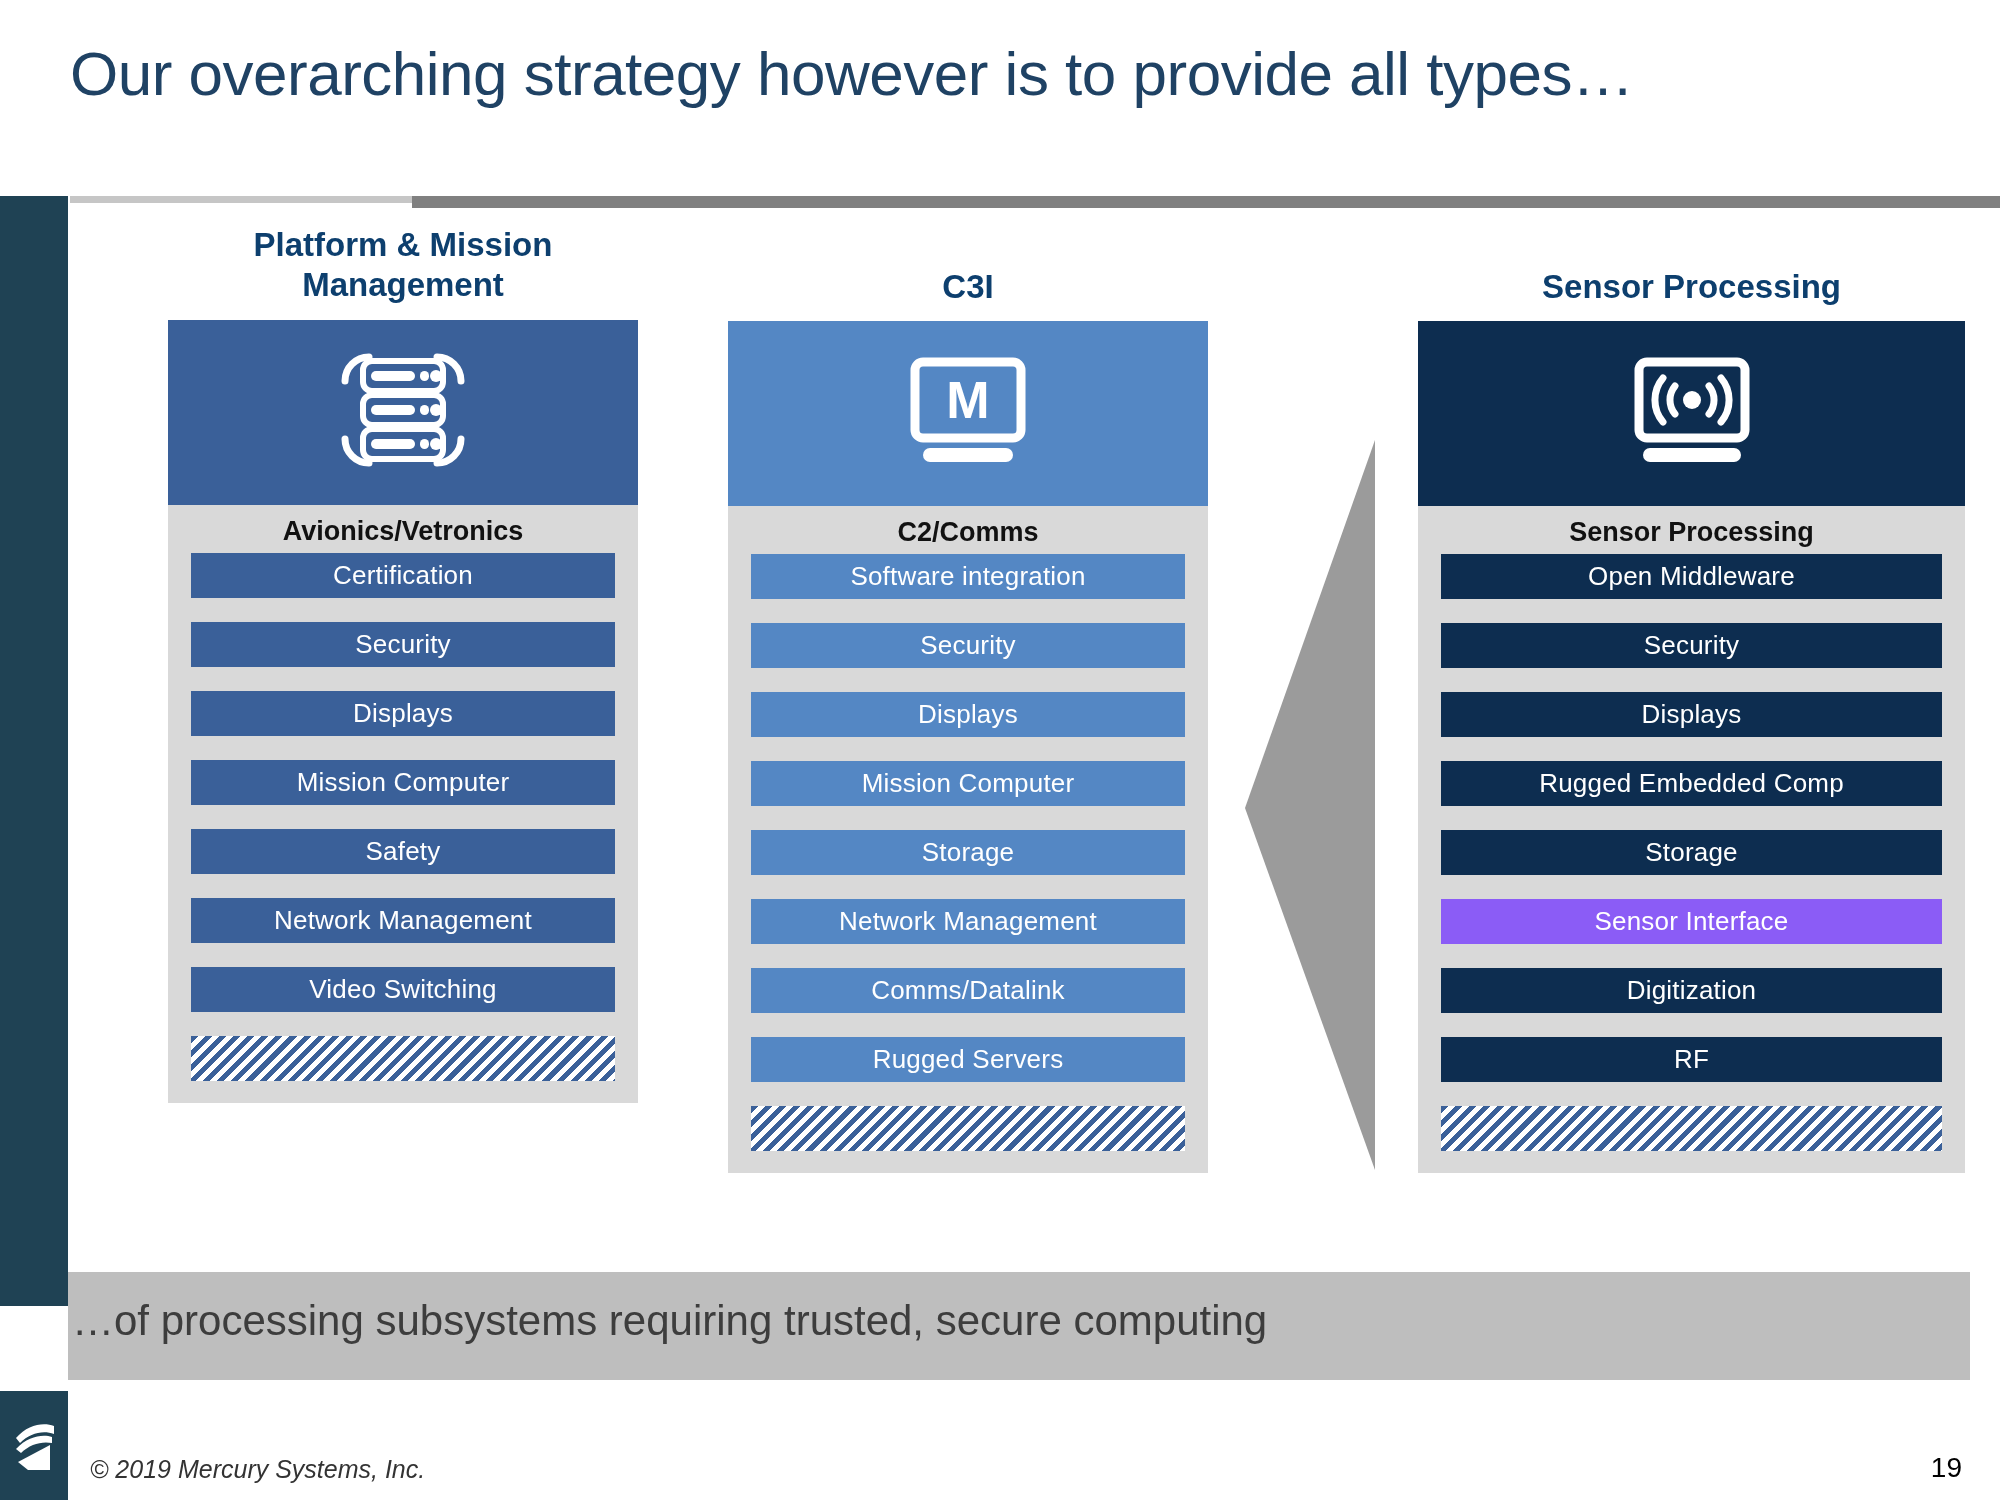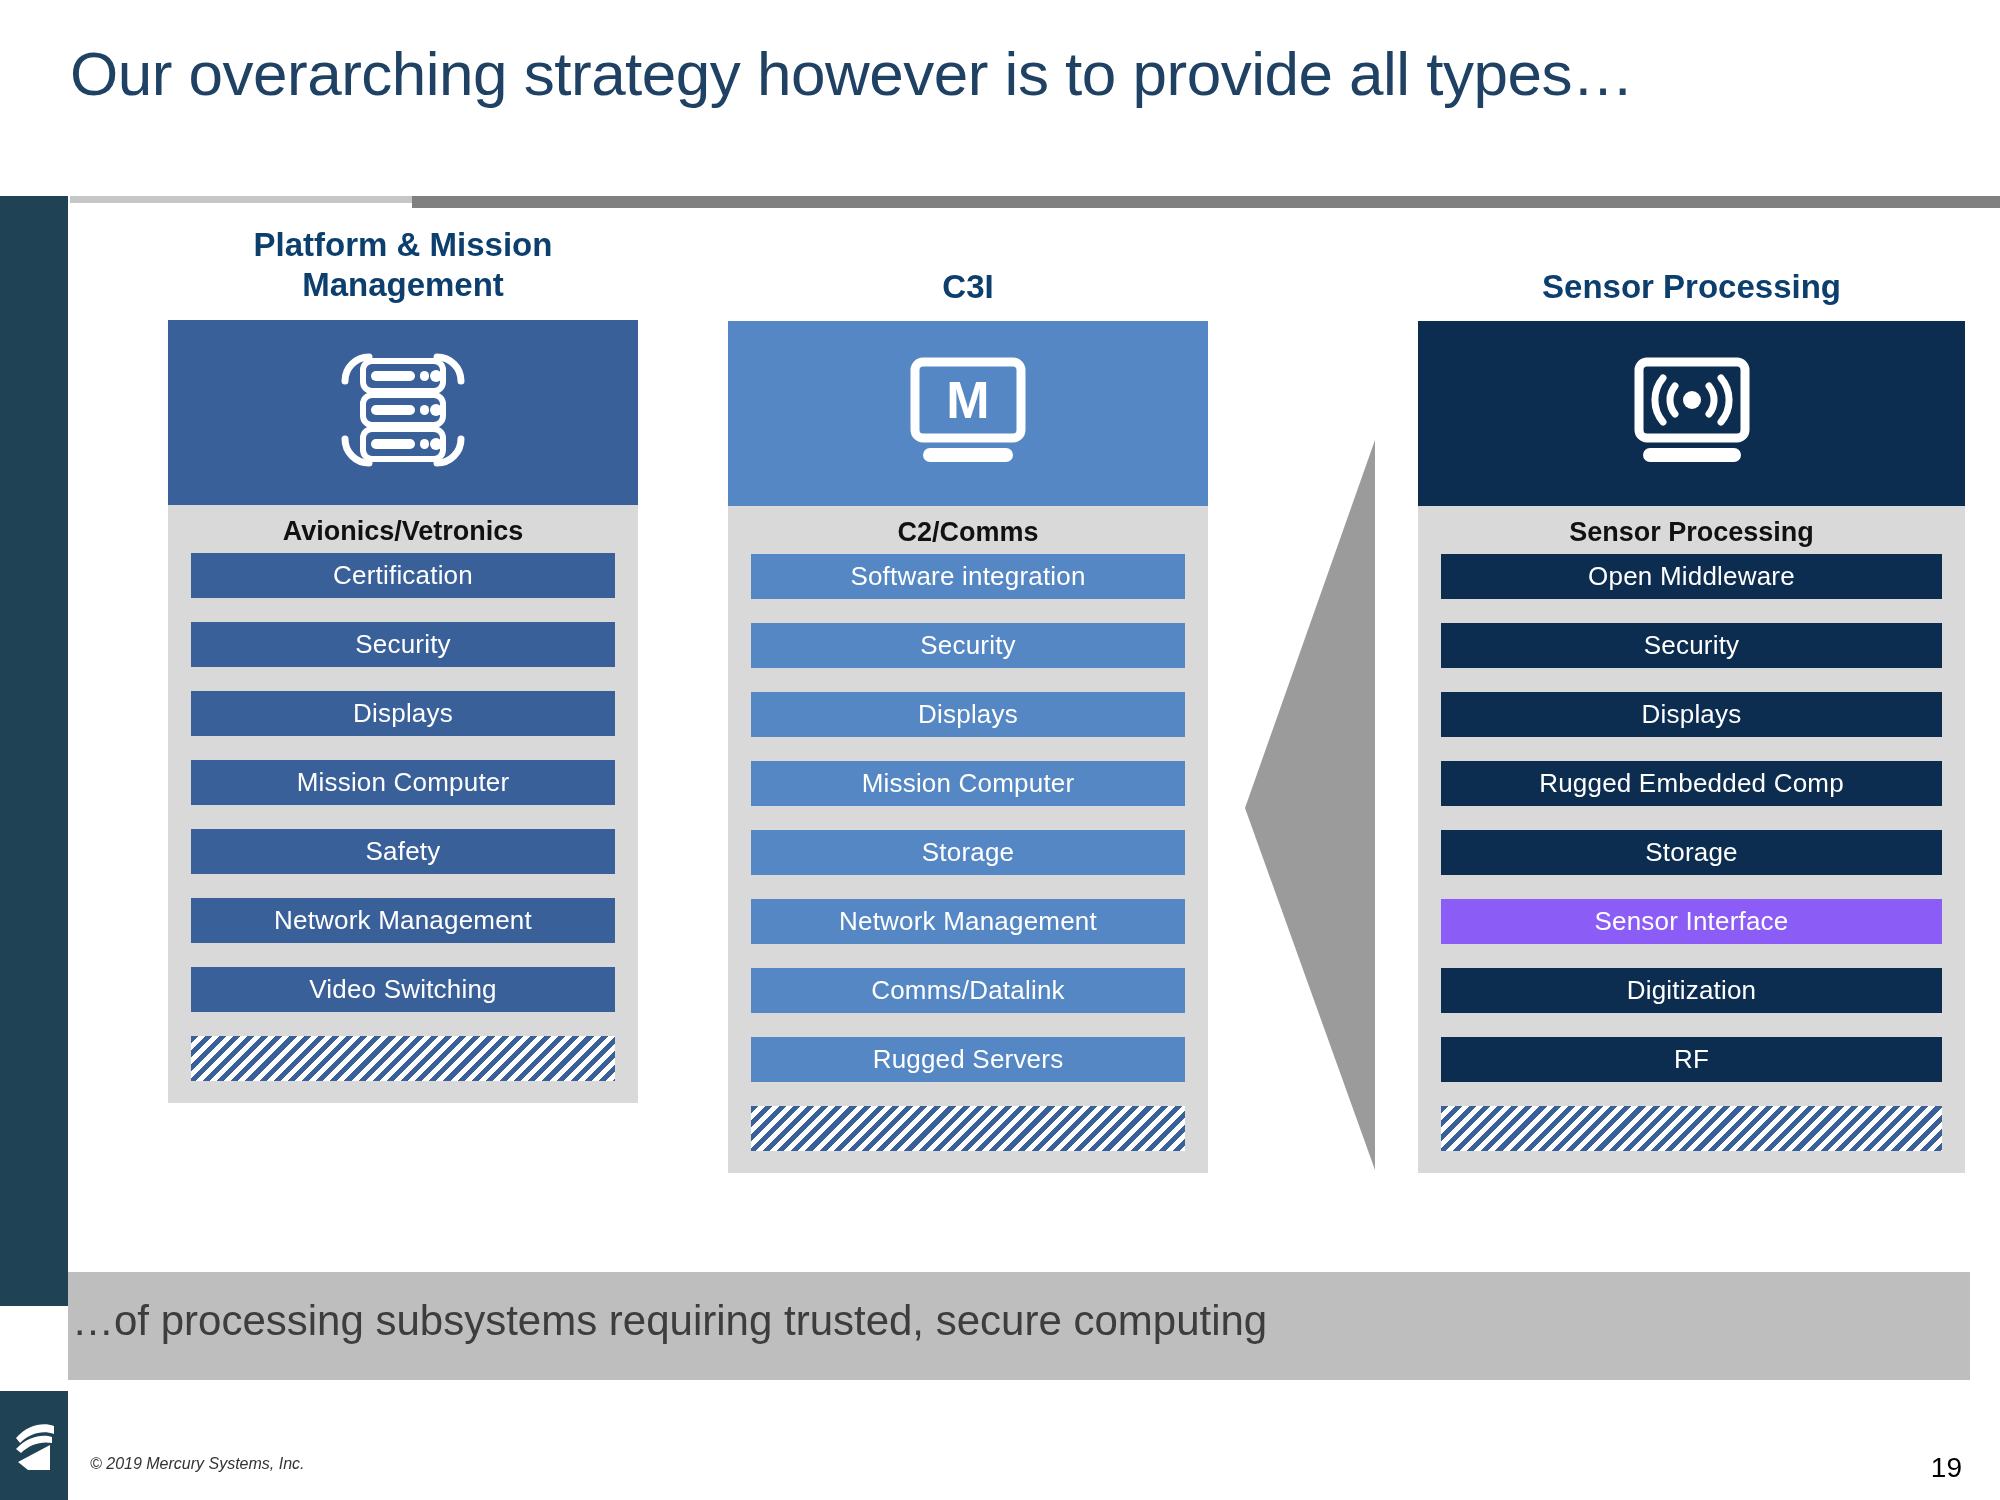"© 2019 Mercury Systems, Inc." .copyright { font-size: 16px -> 25px }
